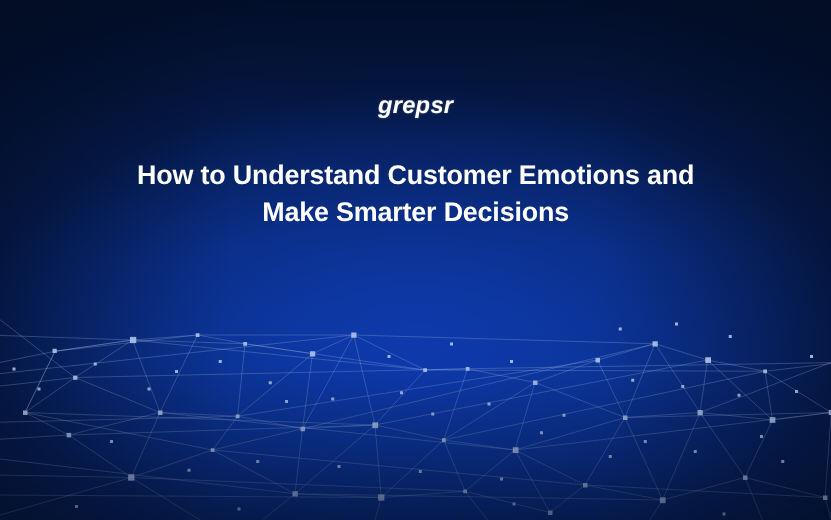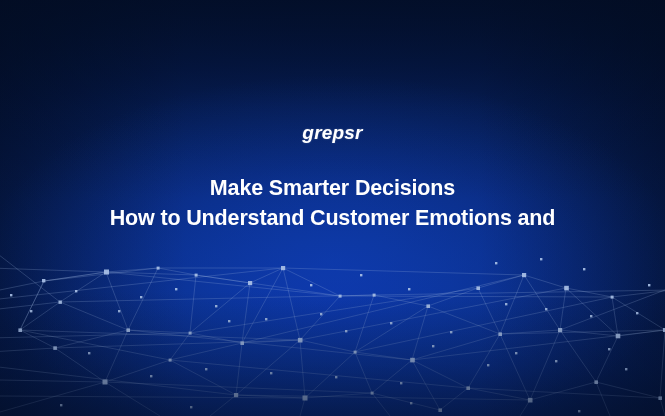"grepsr" .content { margin-top: 48px -> none }
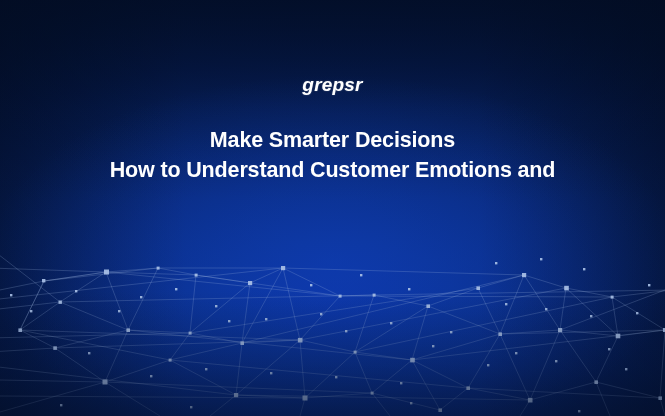"Make Smarter Decisions" span.line { order: before "How to Understand Customer Emotions" -> after "How to Understand Customer Emotions" }
